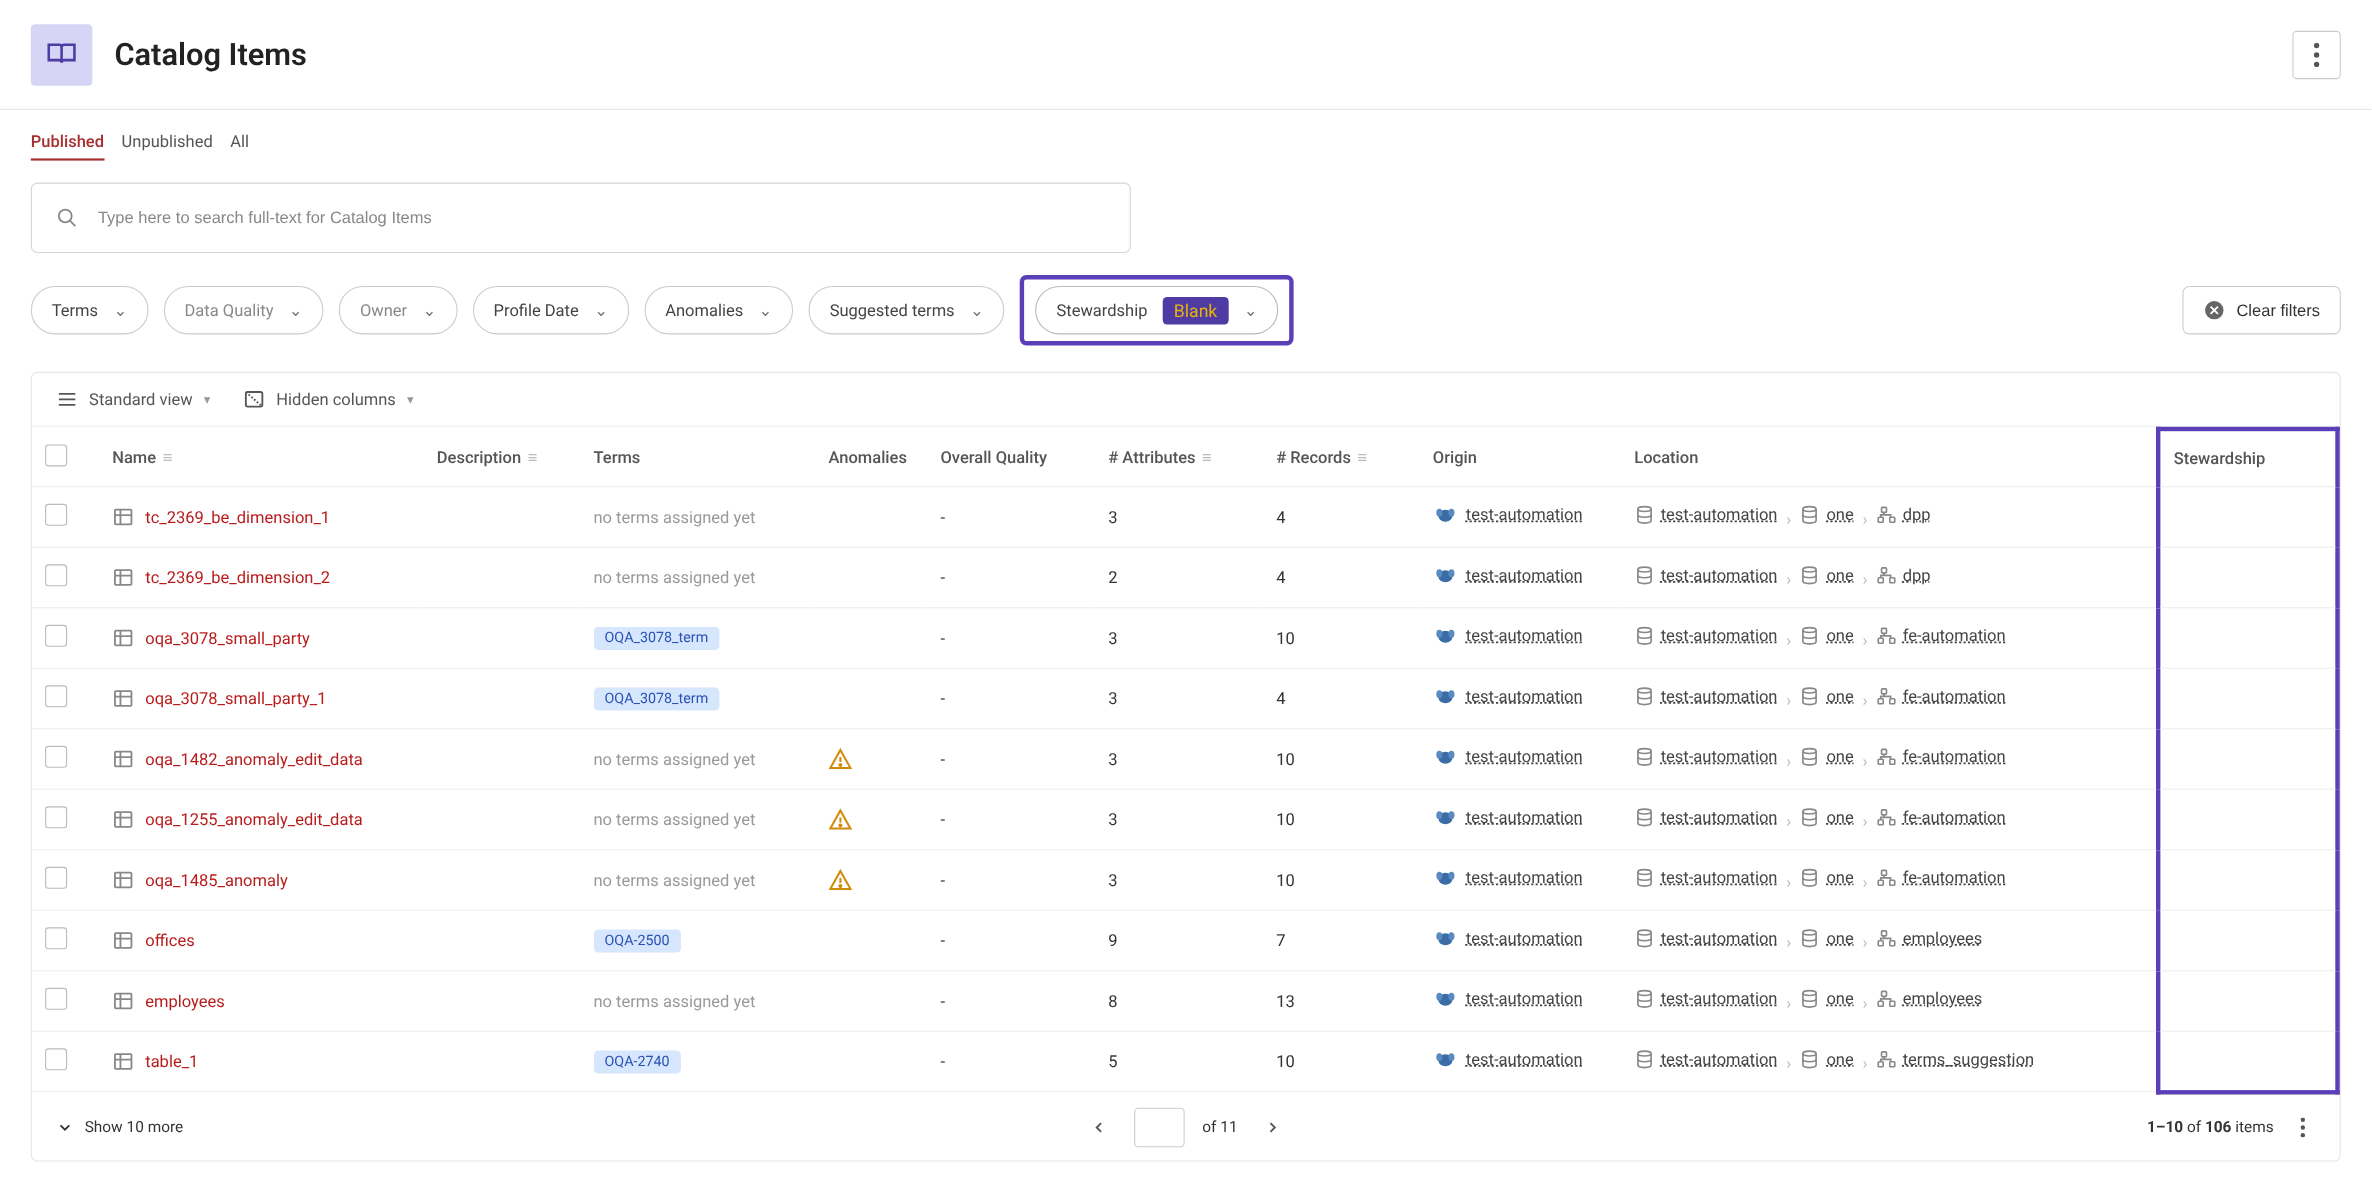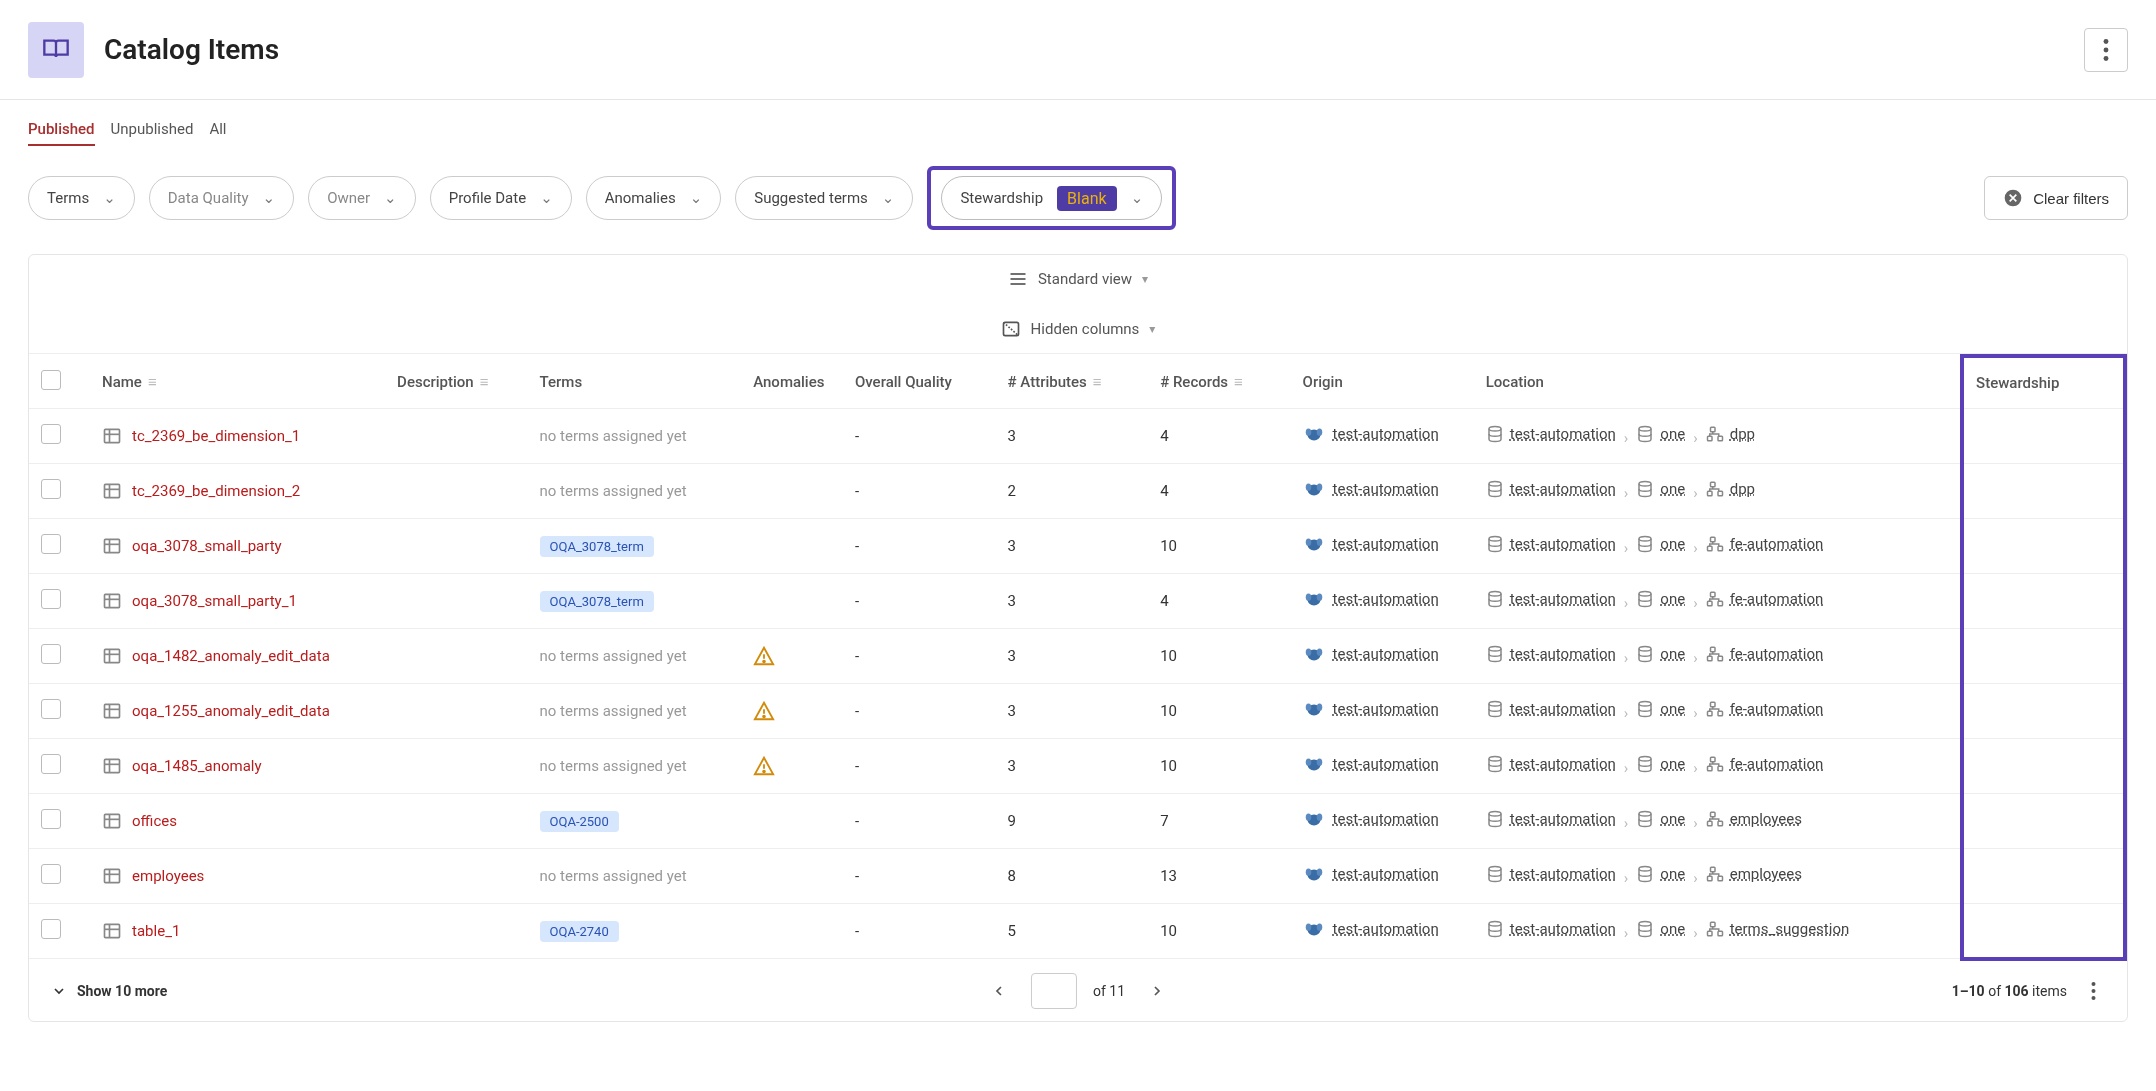"Type here to search full-text" div.search-box { html: none -> <div> <svg> <circle></circle> <line></line> </svg> <input> </div> }
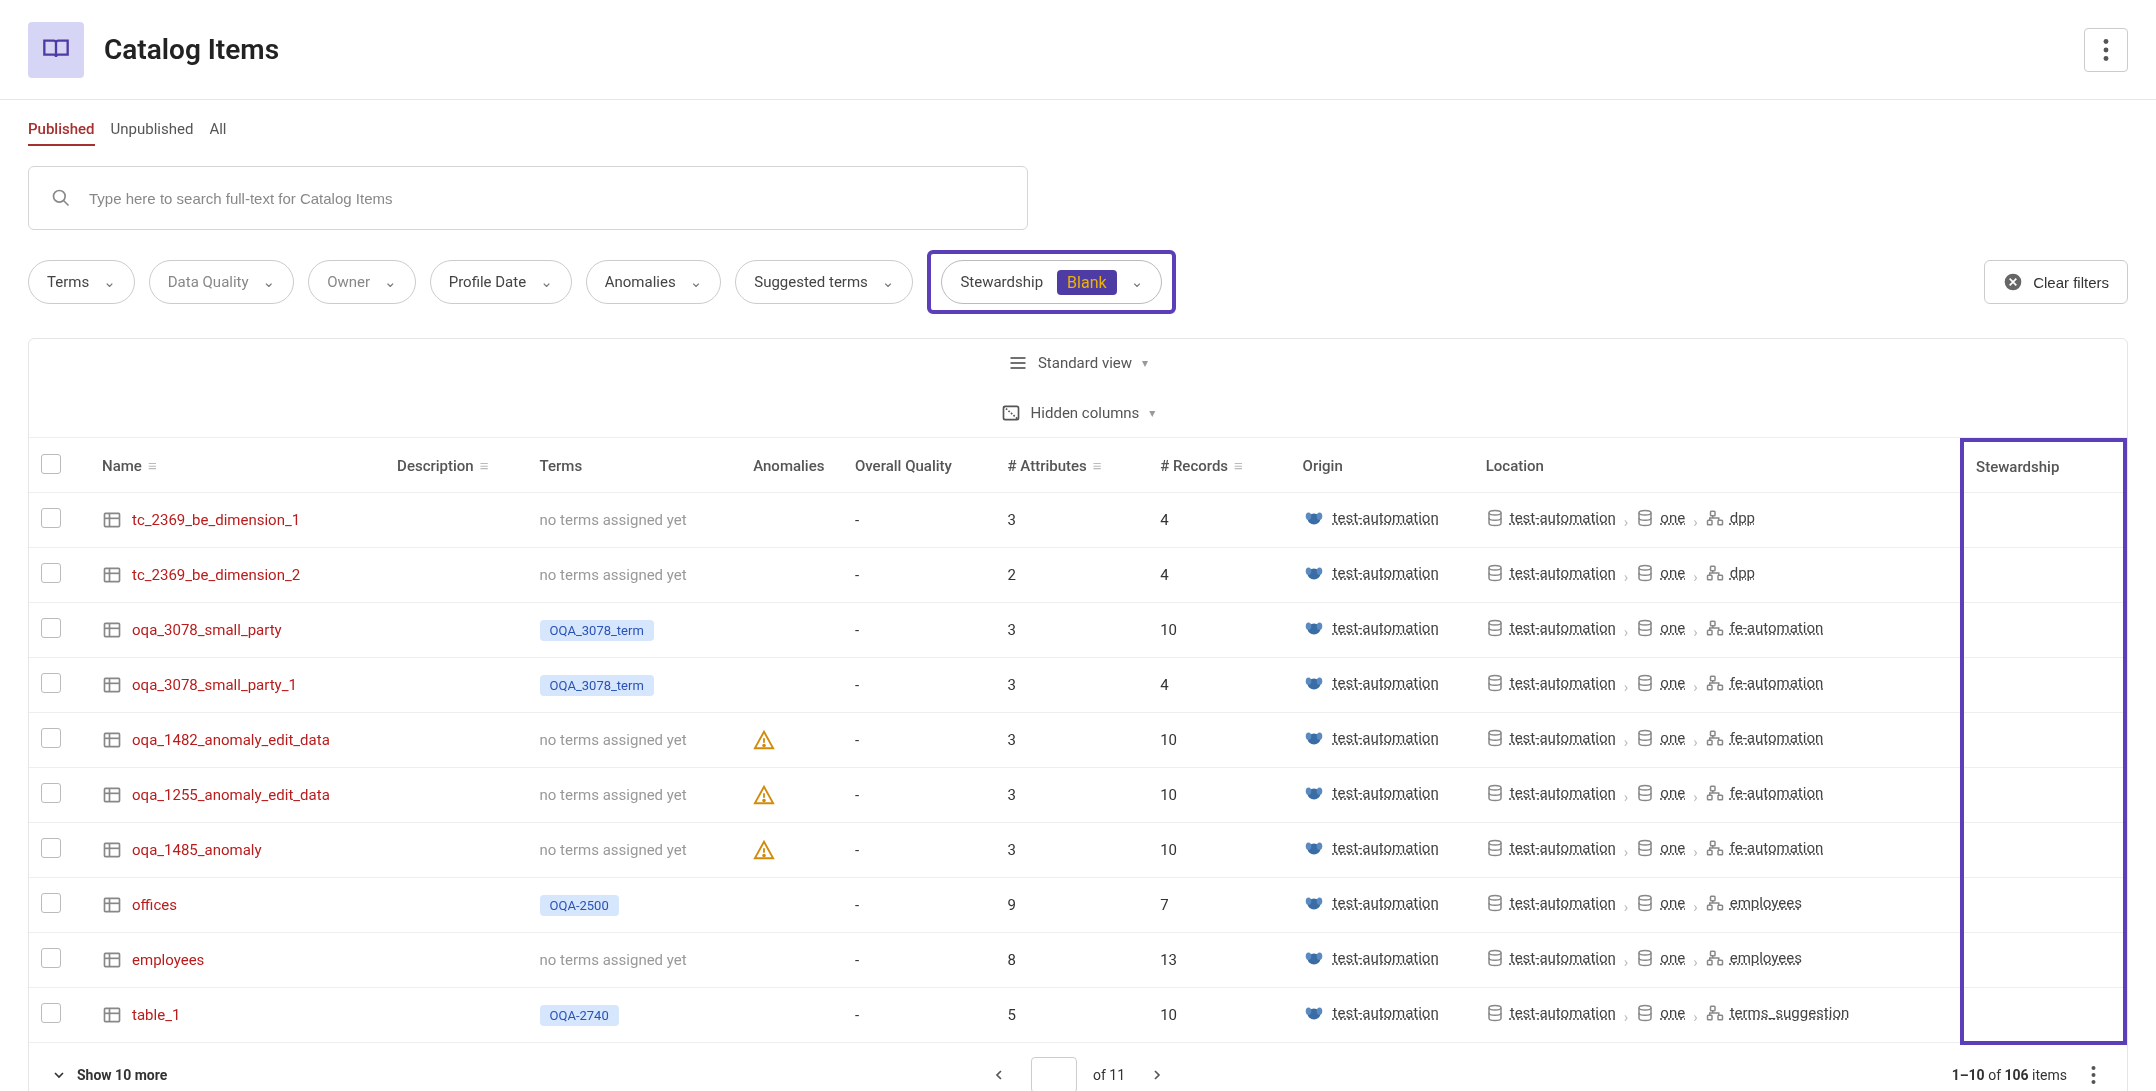"Standard view" .table-toolbar { flex-direction: column -> none }
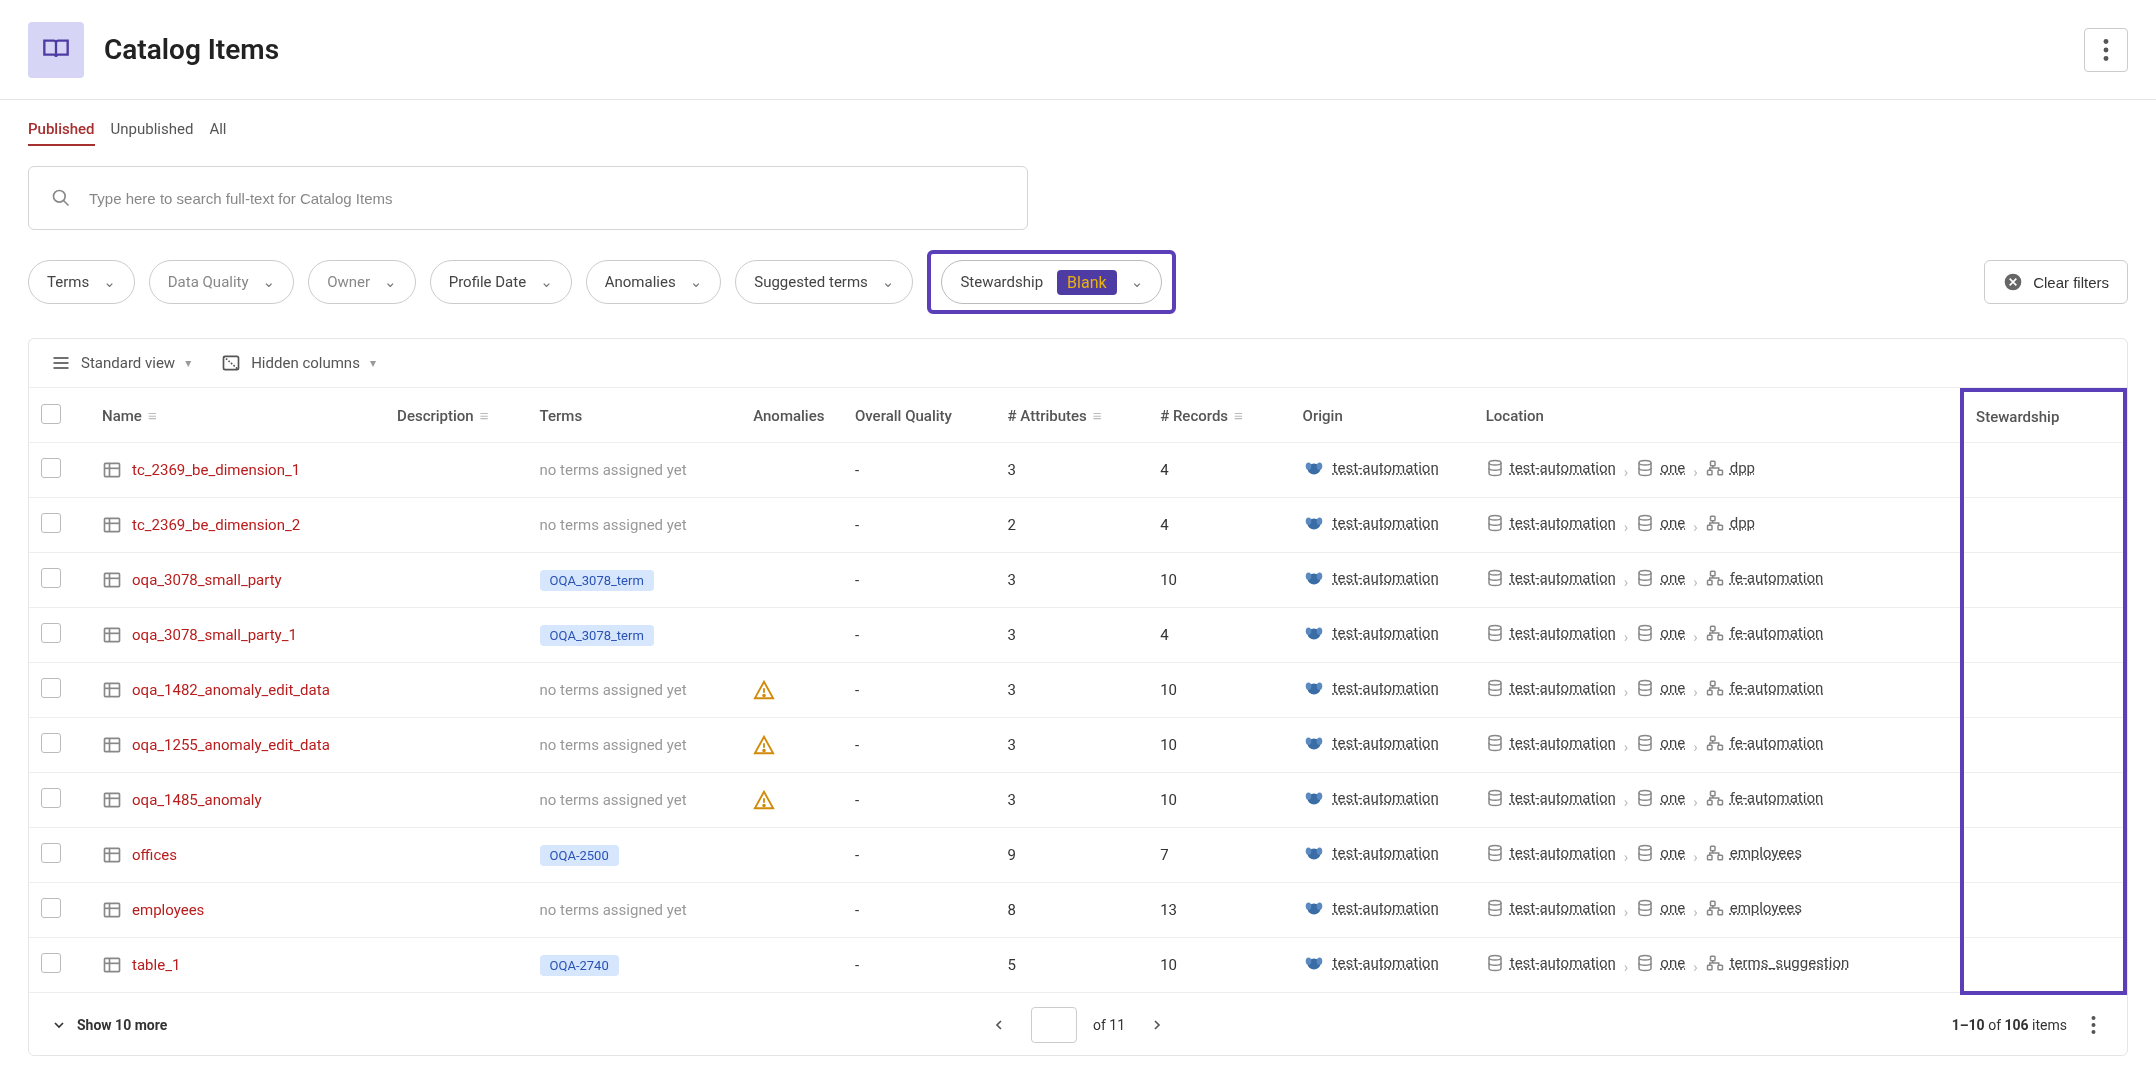"Show 10 more" .show-more { font-weight: 700 -> 400 }
